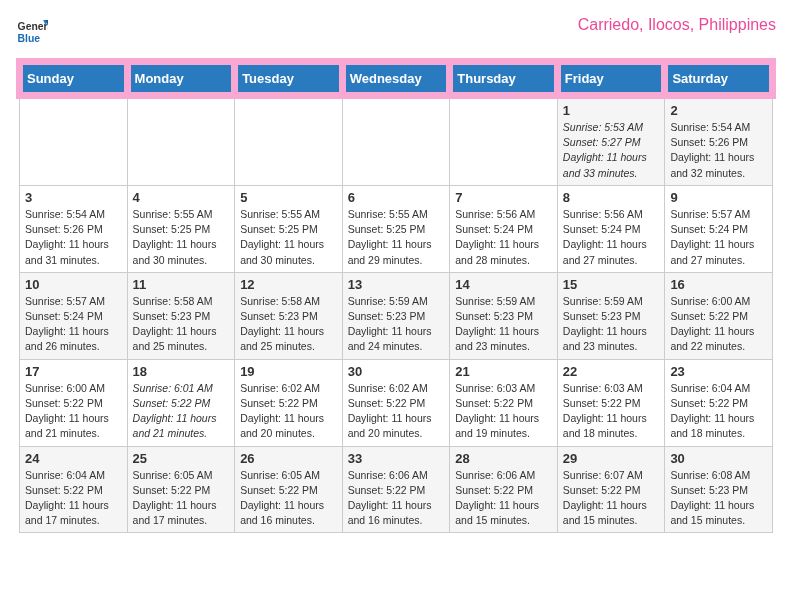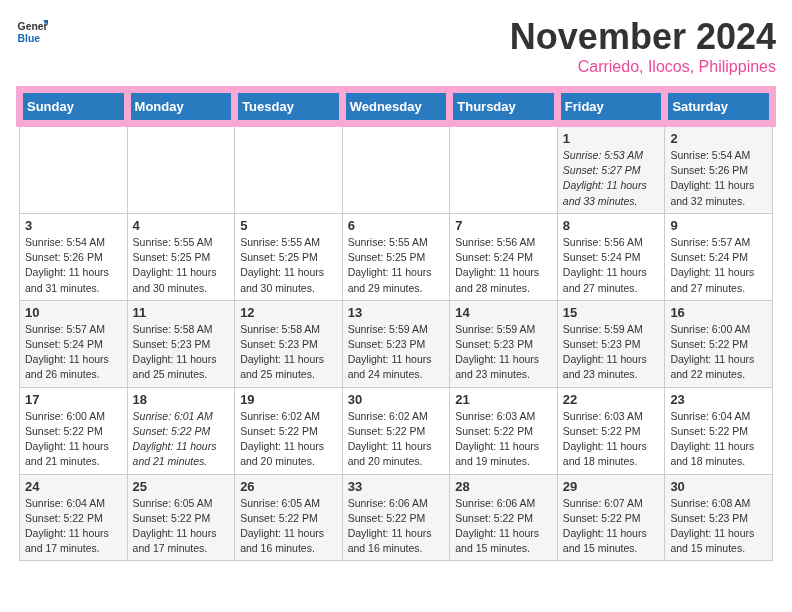"November 2024" div.month-title { html: <div>November 2024</div> -> none }
